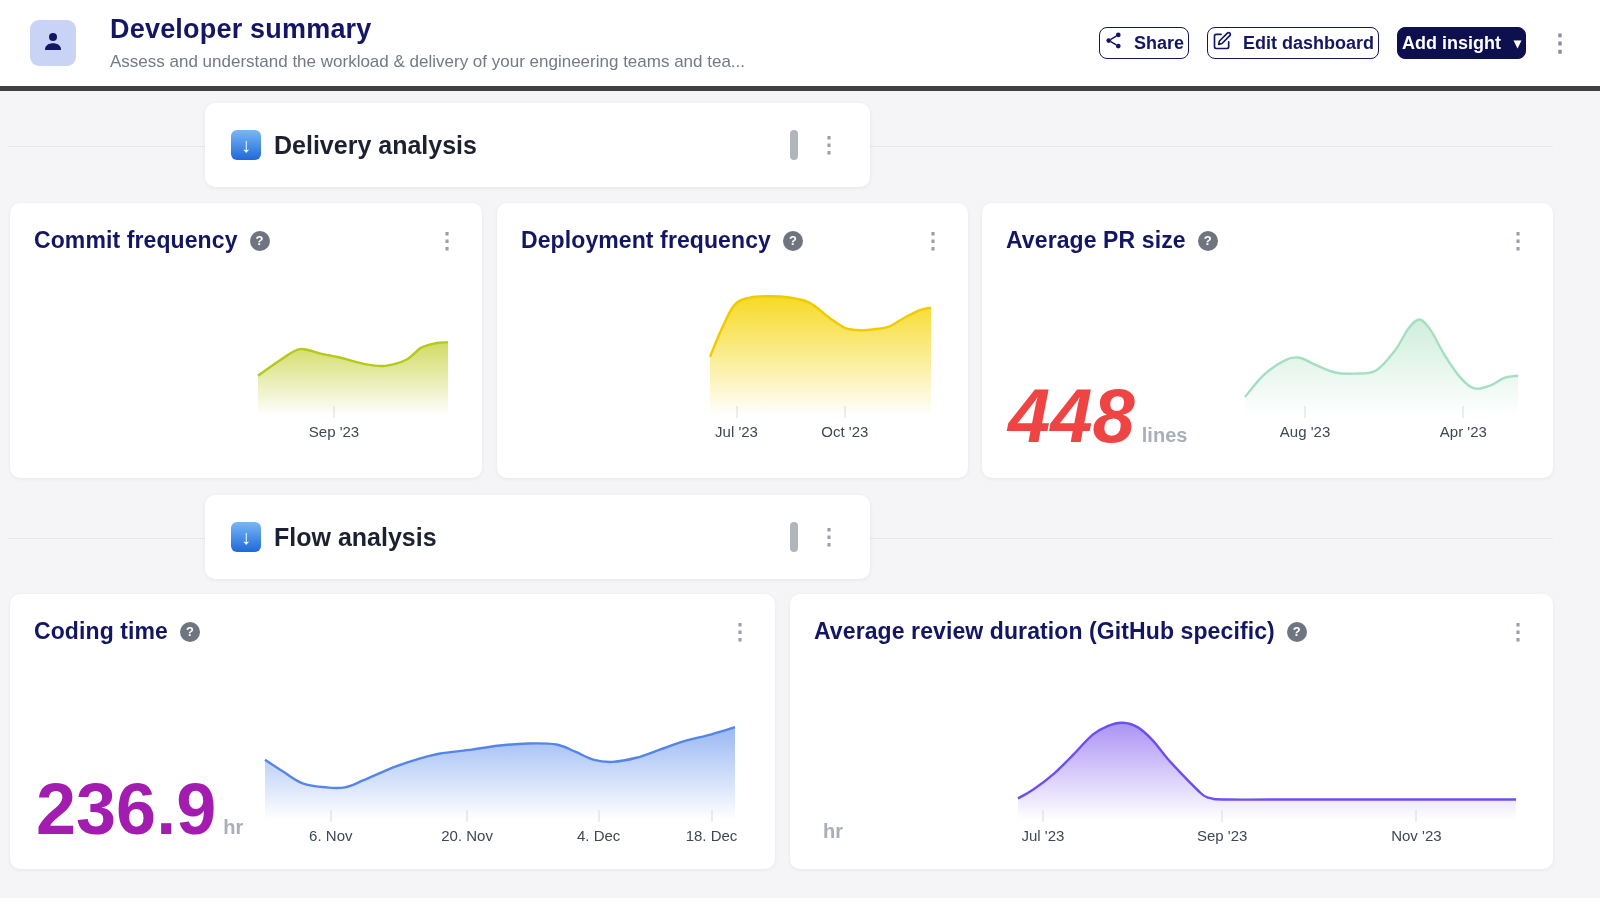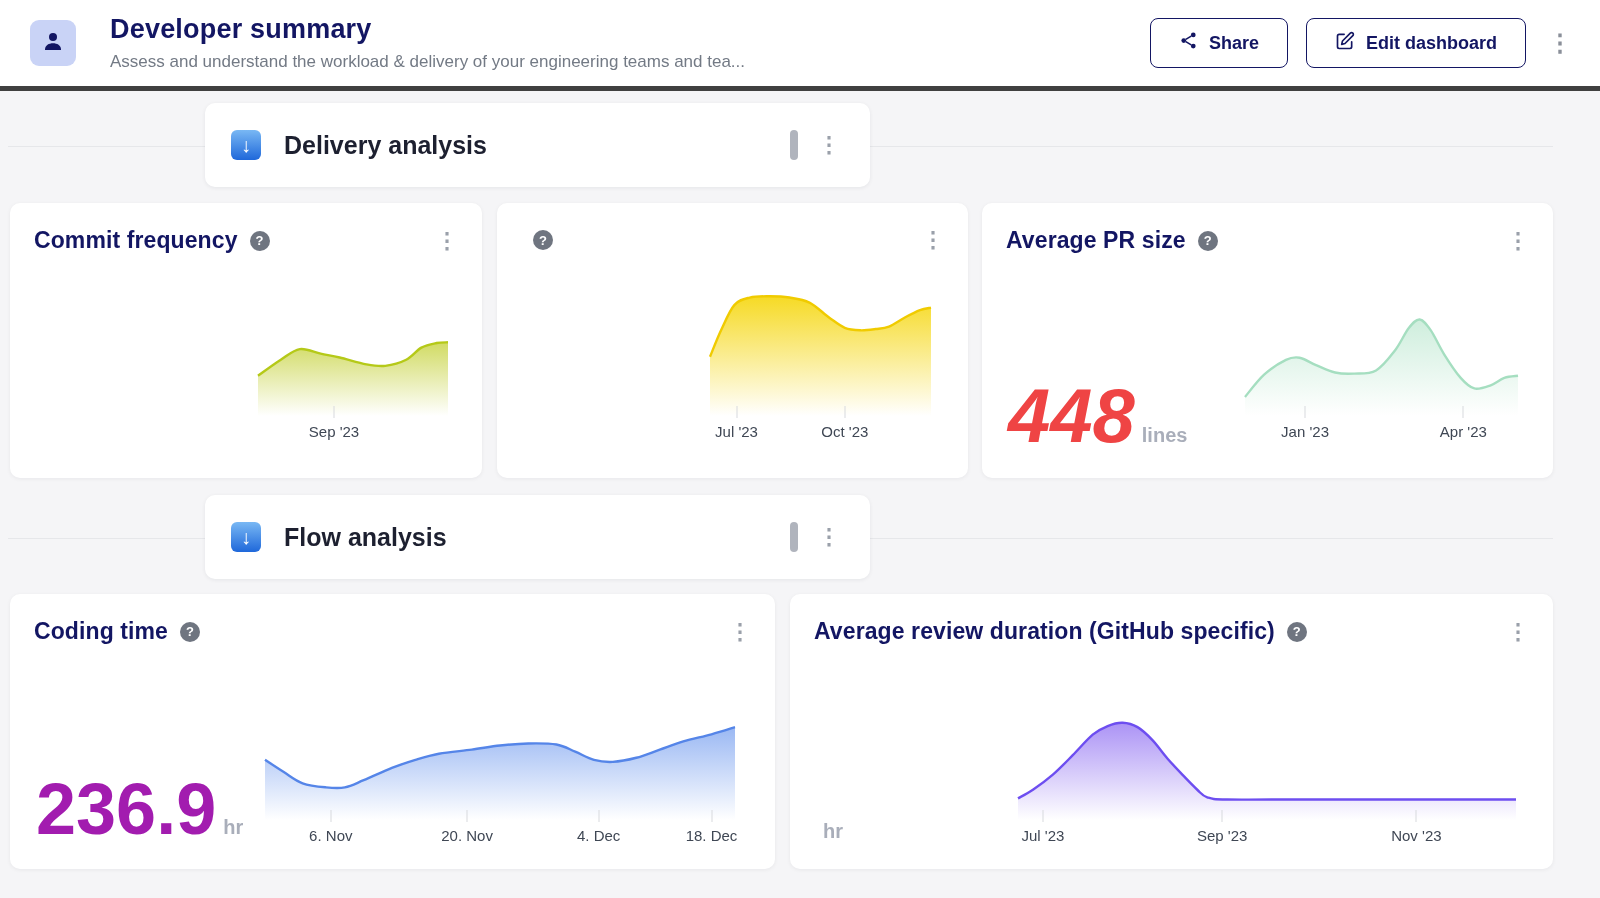"Share" .btn { height: 50px -> 32px; padding: 0 28px -> 0 4px }
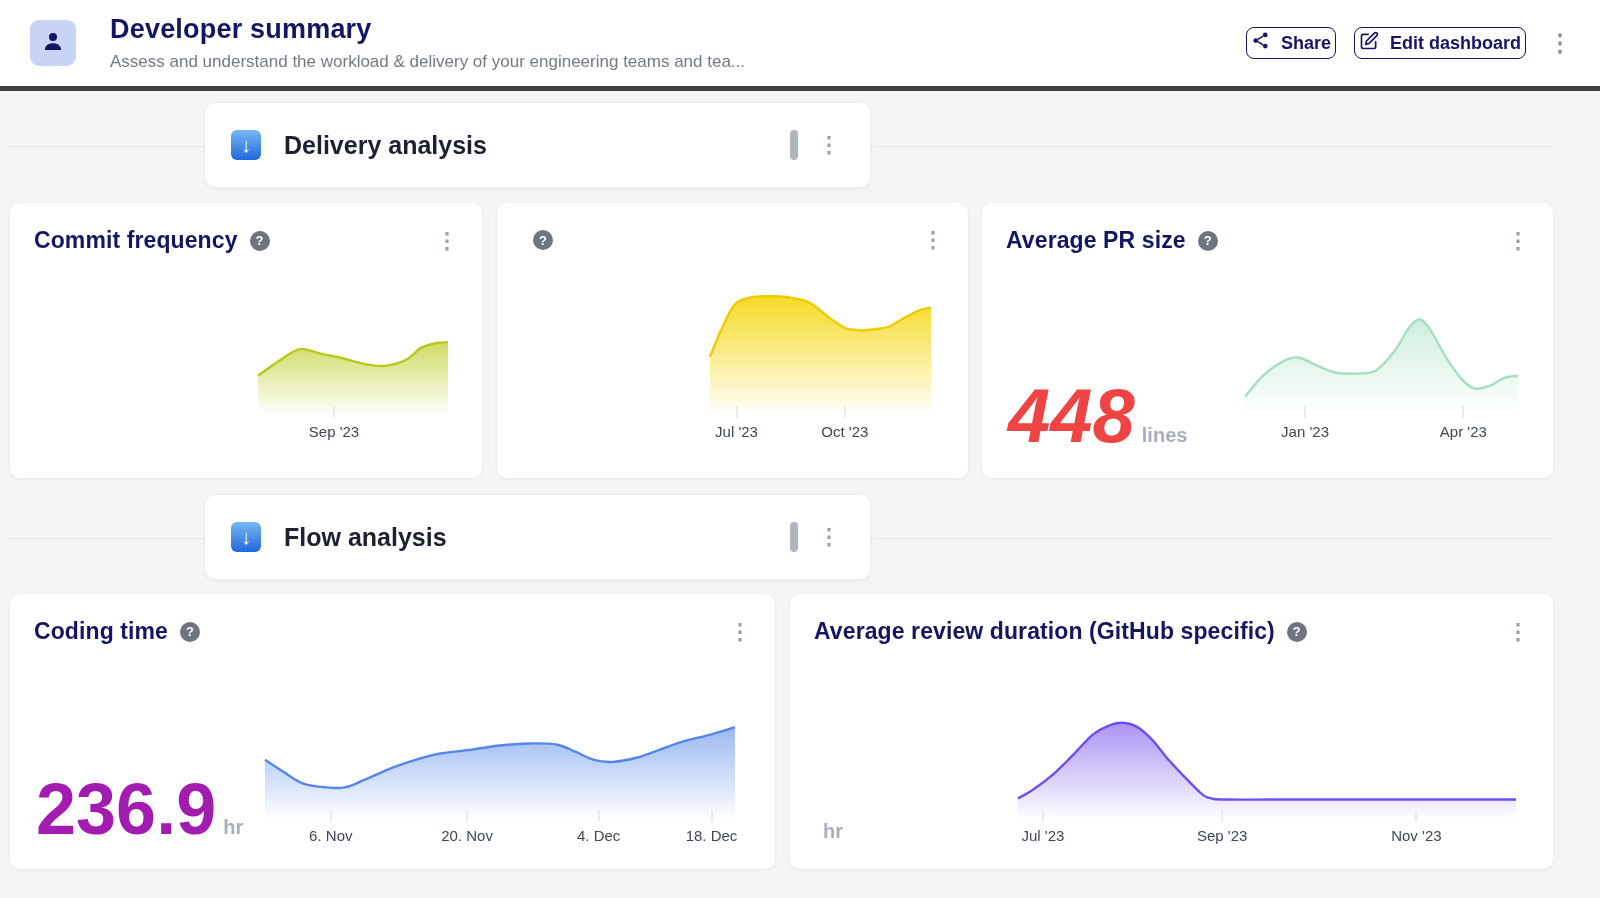"Add insight" button.btn { html: none -> <button> <span>Add insight</span> <span>▾</span> </button> }
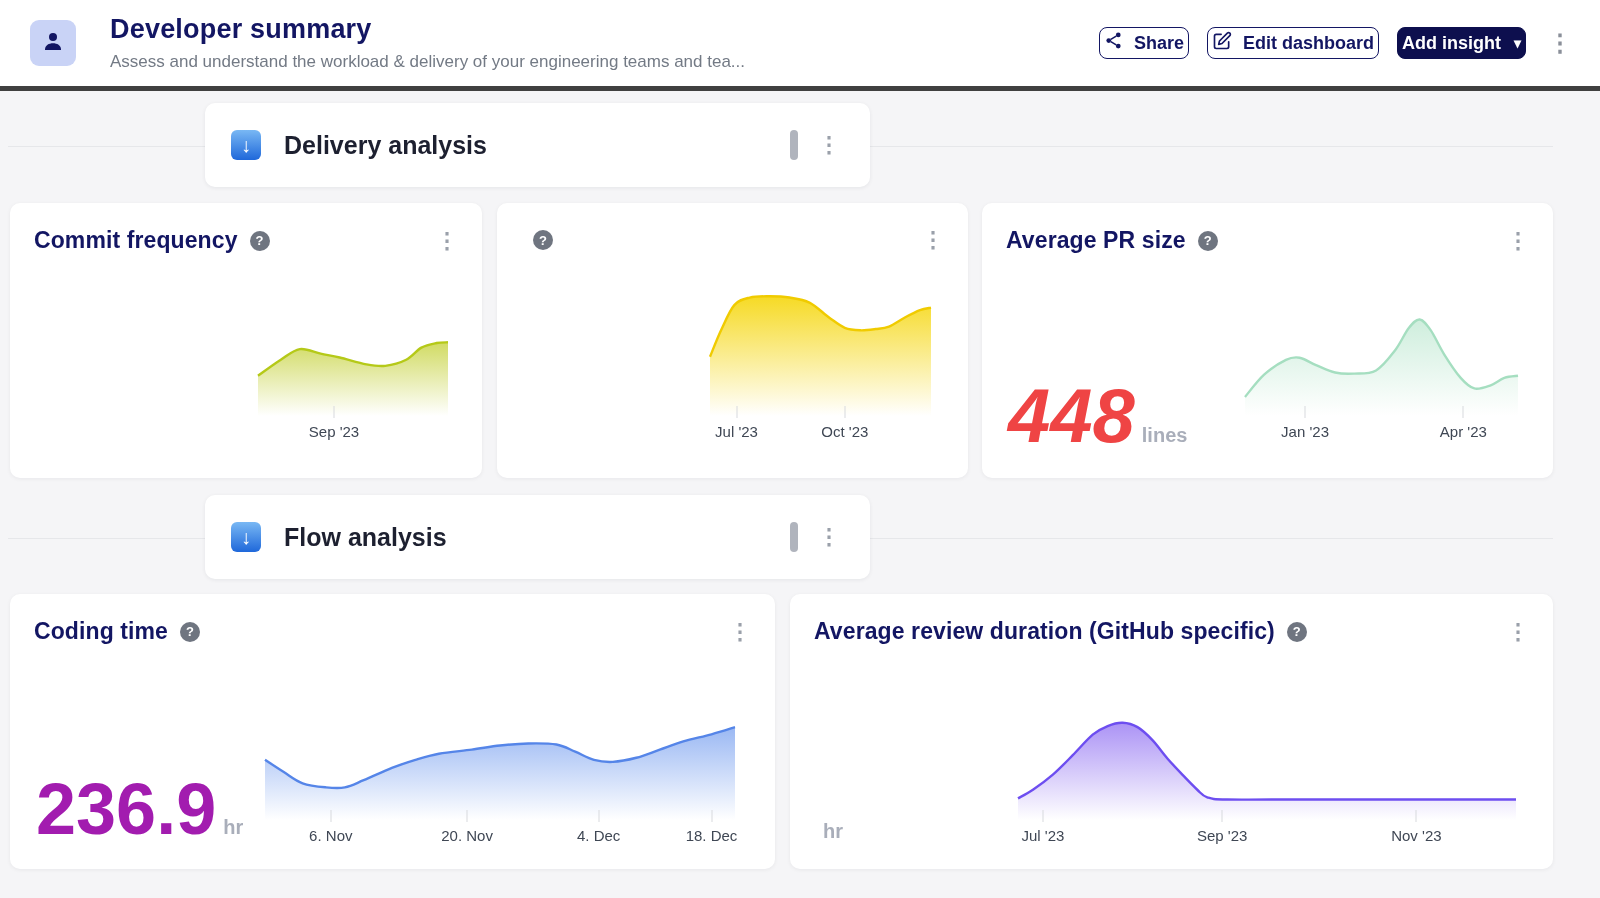"Delivery analysis" .banner-title { margin-left: 23px -> 13px }
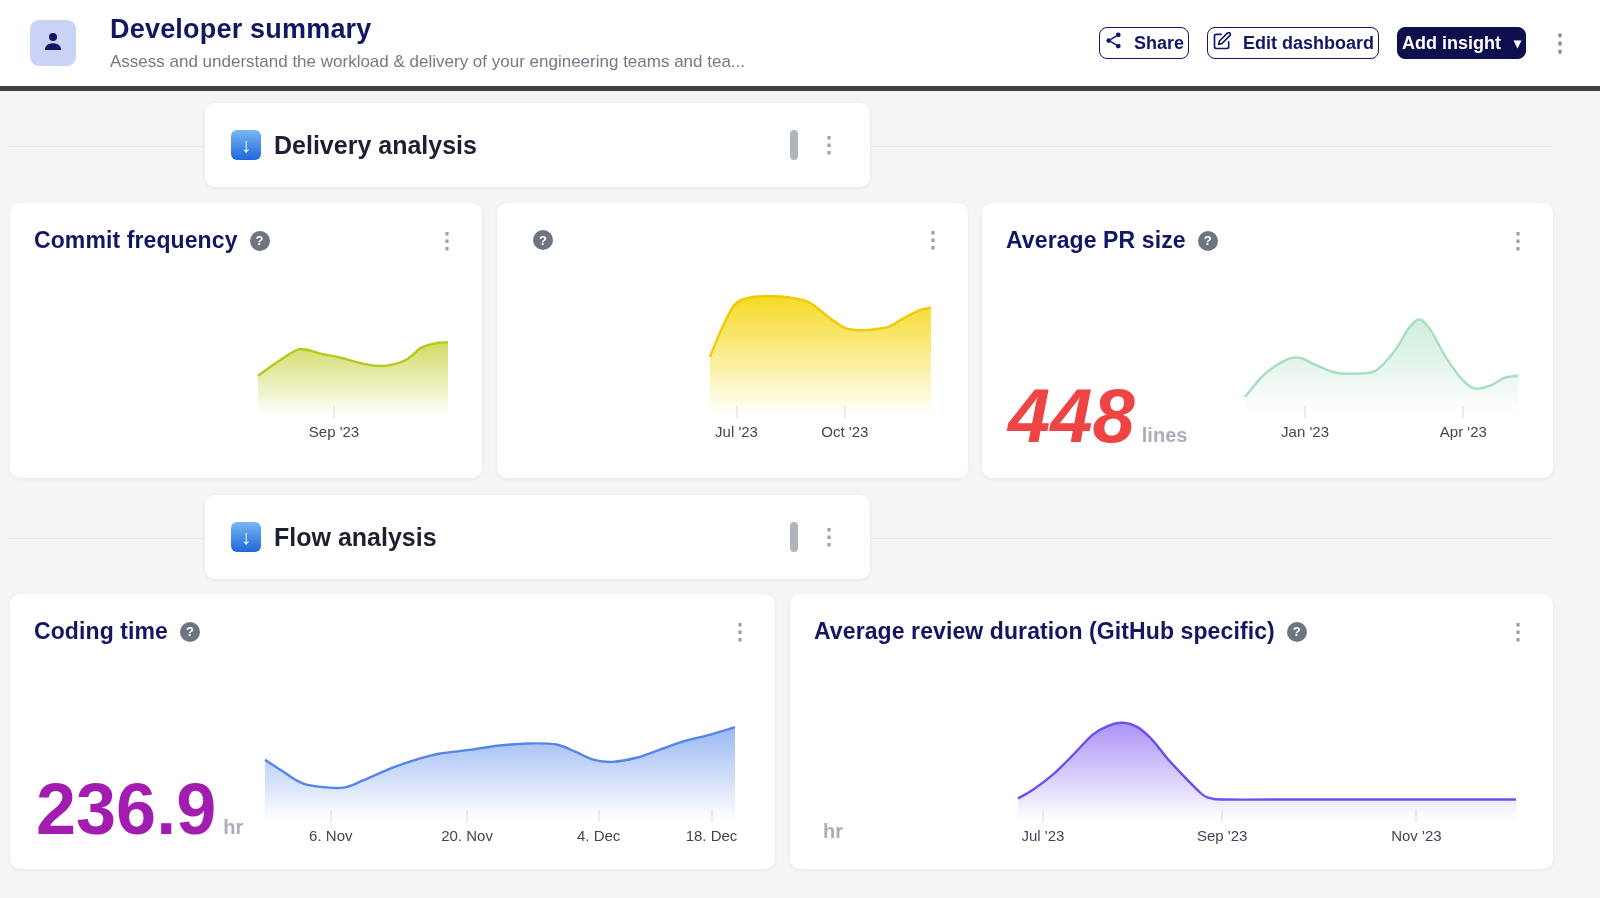"Deployment frequency" h2.card-title { html: none -> <h2>Deployment frequency</h2> }
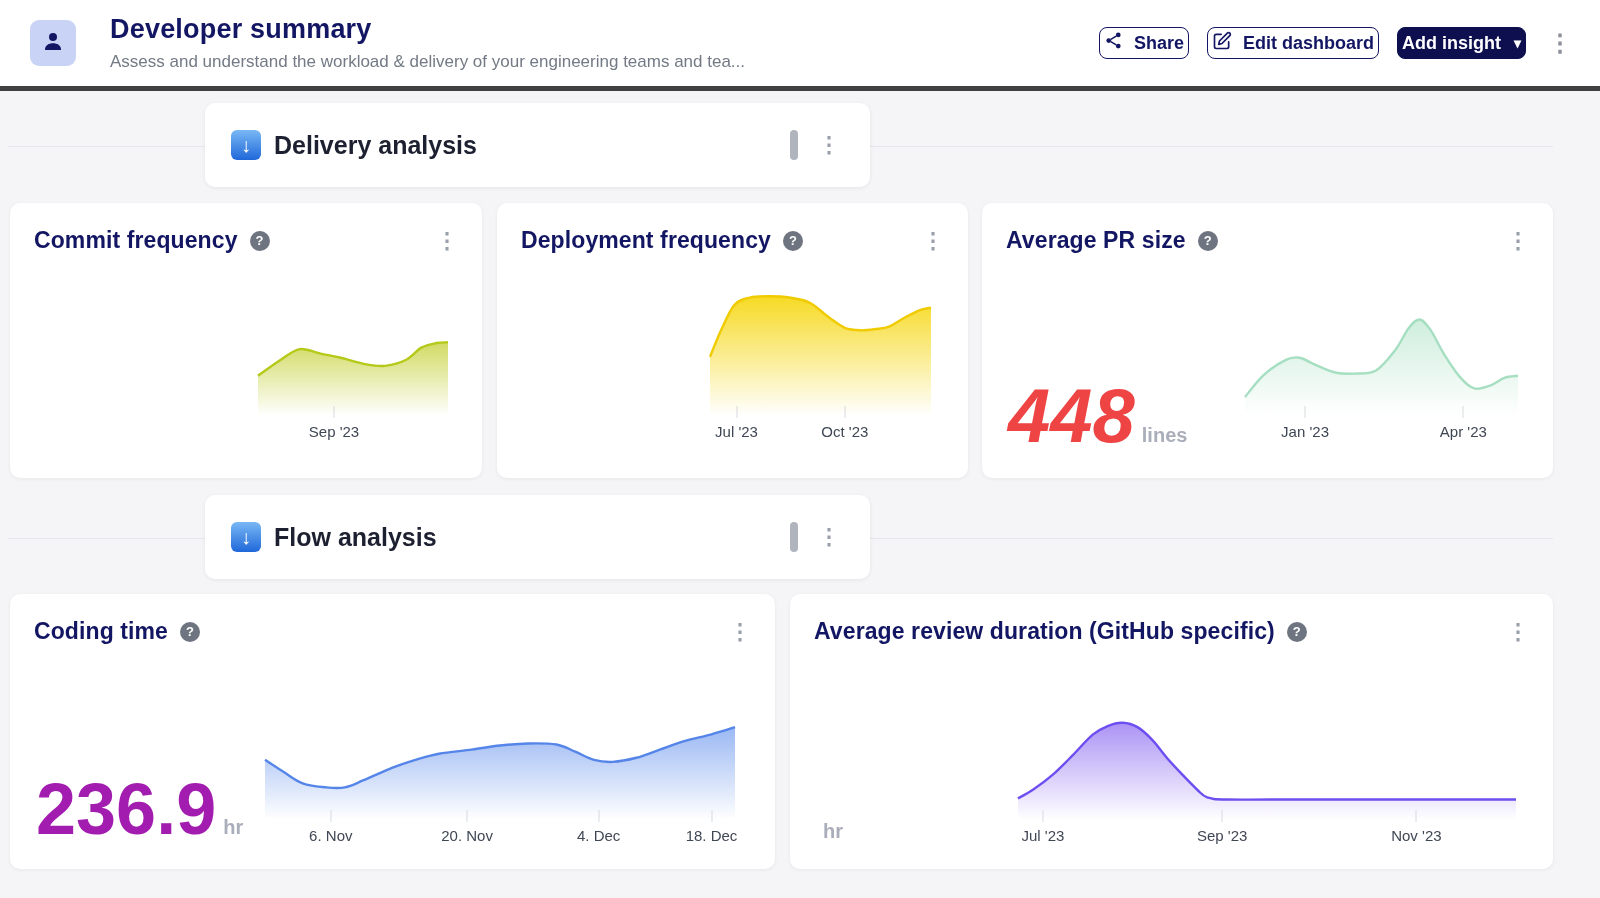"Jan '23" span.tick { text: Jan -> Aug }
